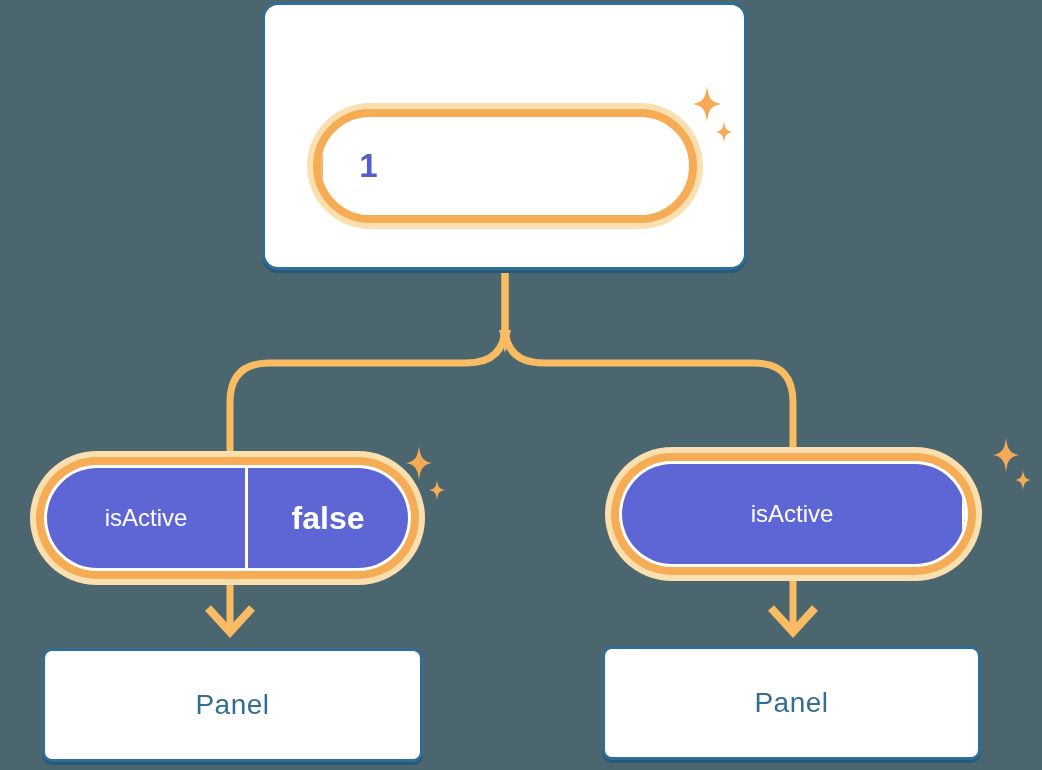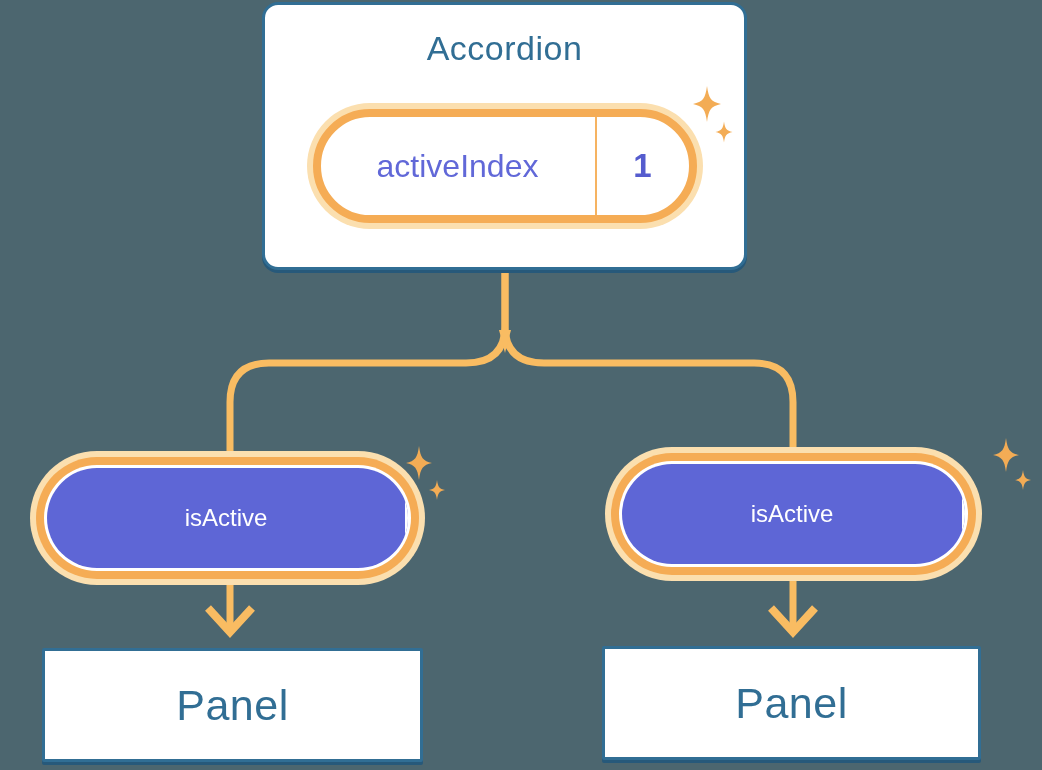"Accordion" div.root-title { html: <div>Accordion</div> -> none }
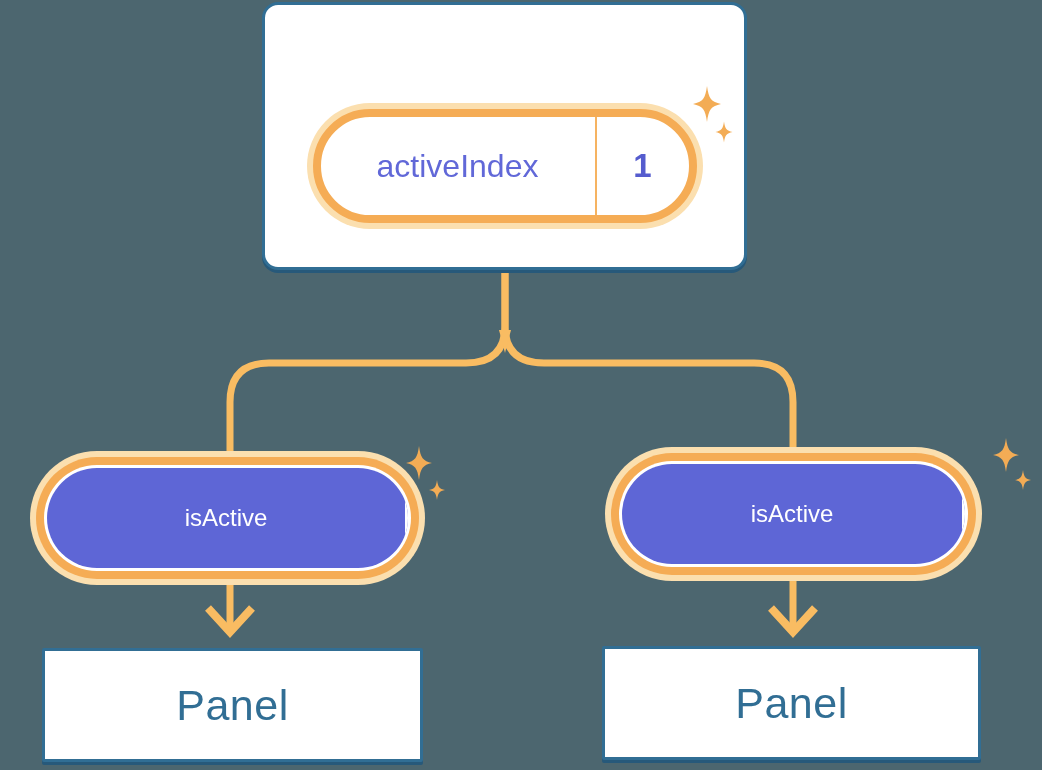"activeIndex" div.cell { html: <div>activeIndex</div> -> none }
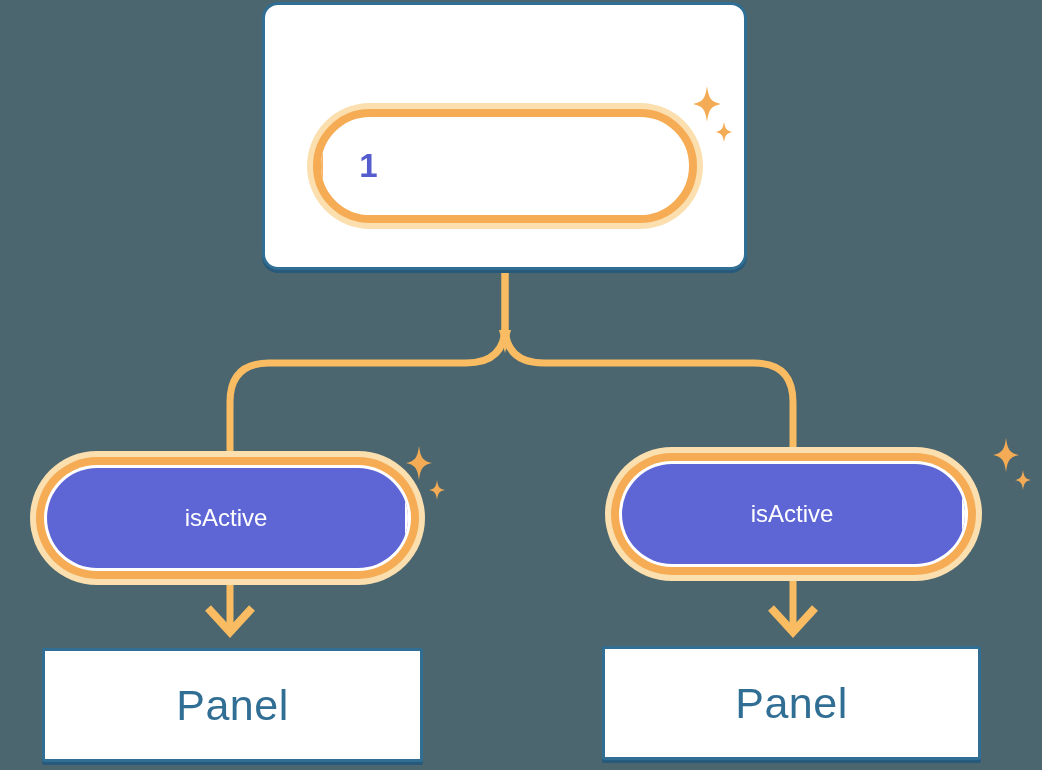"false" div.cell { html: none -> <div>false</div> }
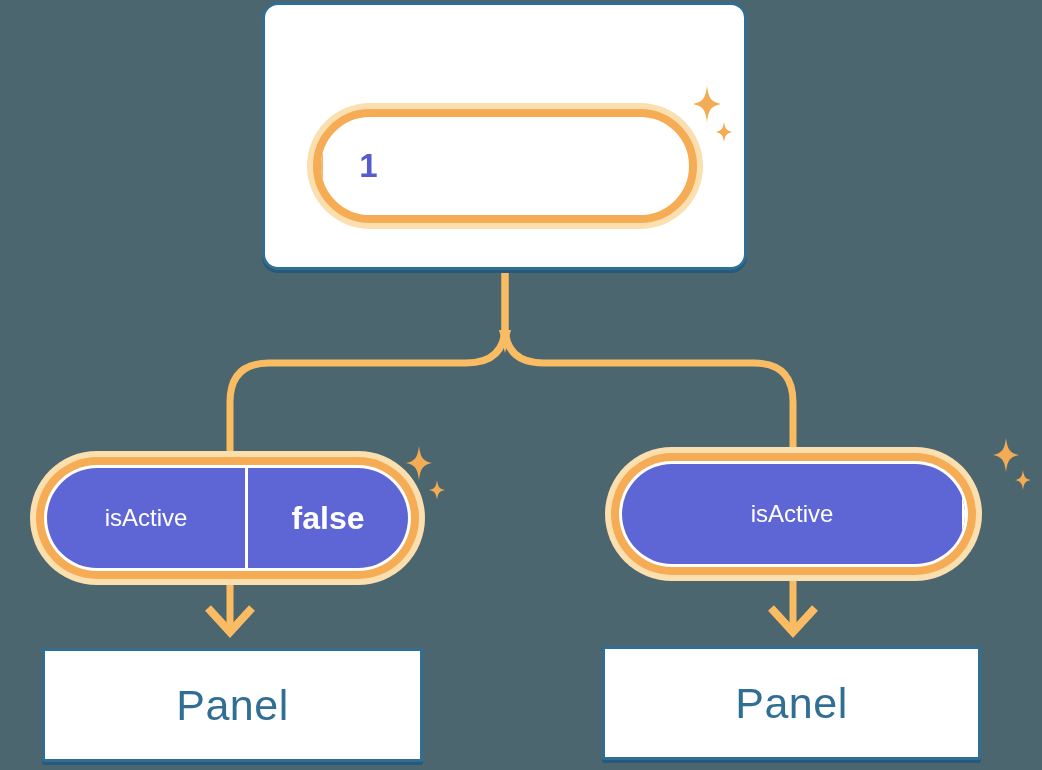"Panel" .panel-card { border-radius: 2px -> 10px; font-size: 43px -> 28px }
